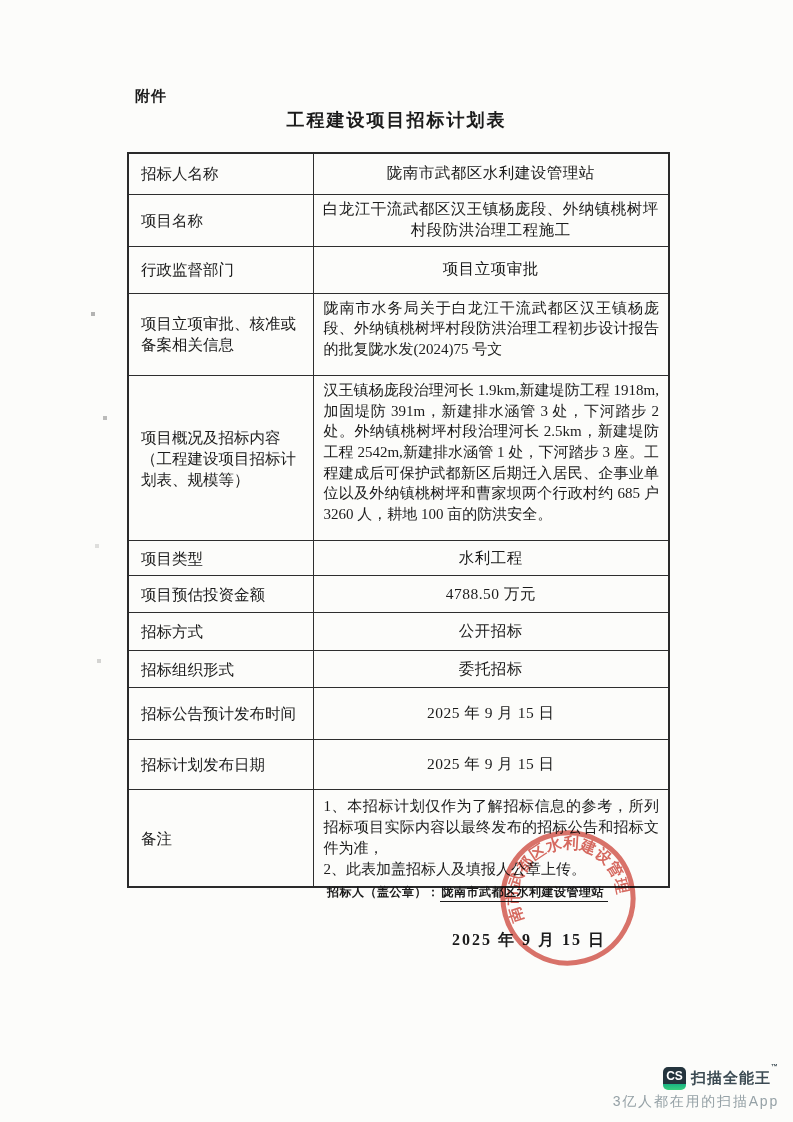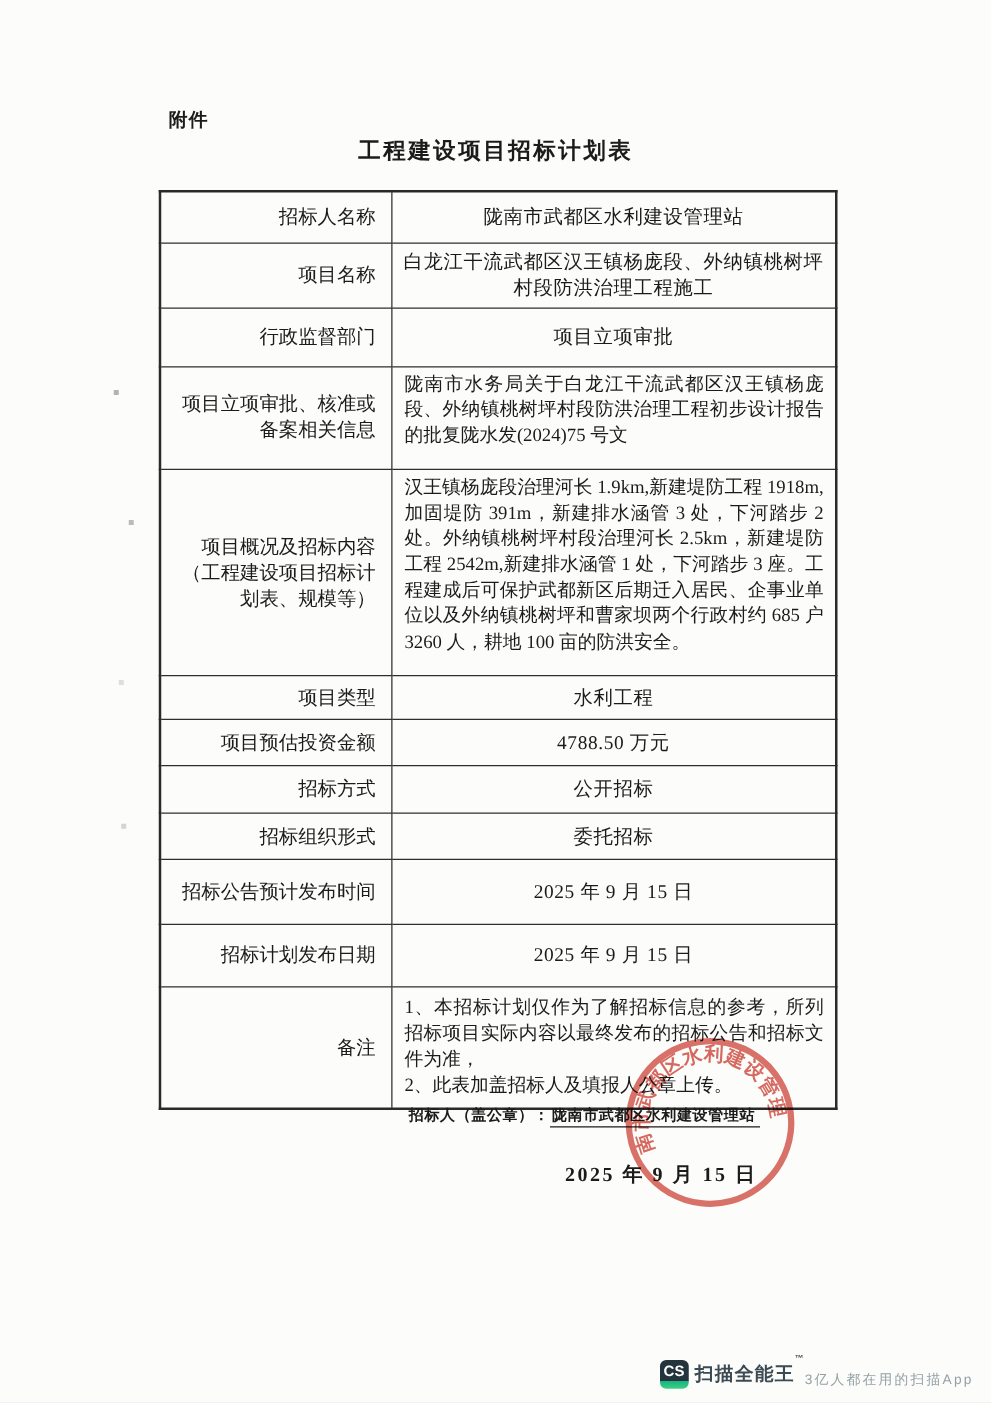"招标人名称" .bid-table td.lbl { text-align: right -> left }
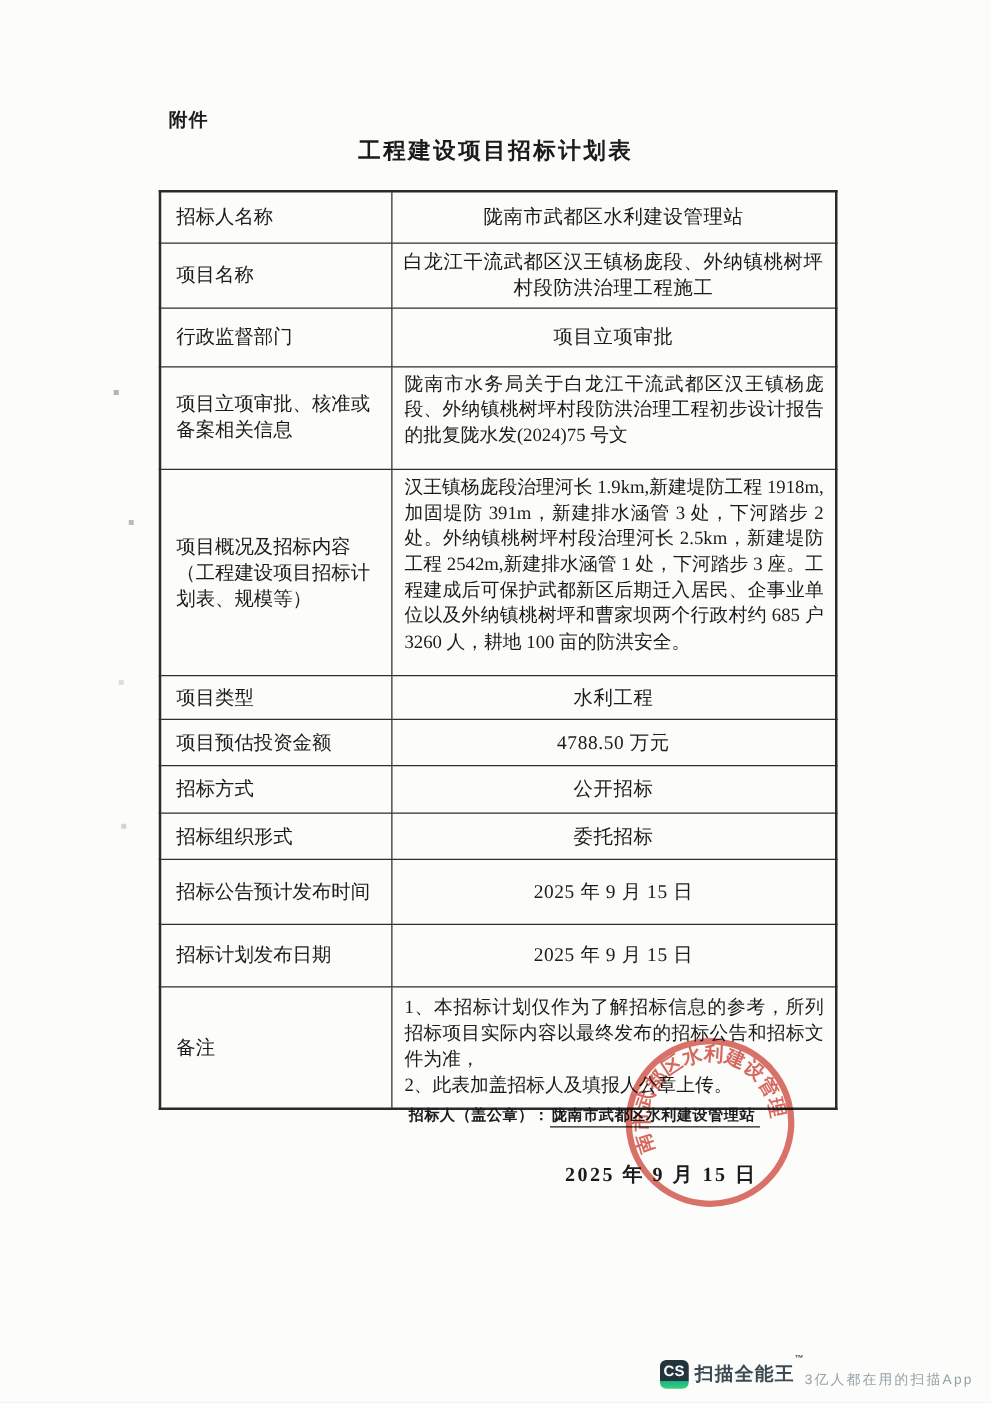"CS" .watermark { flex-direction: row -> column }
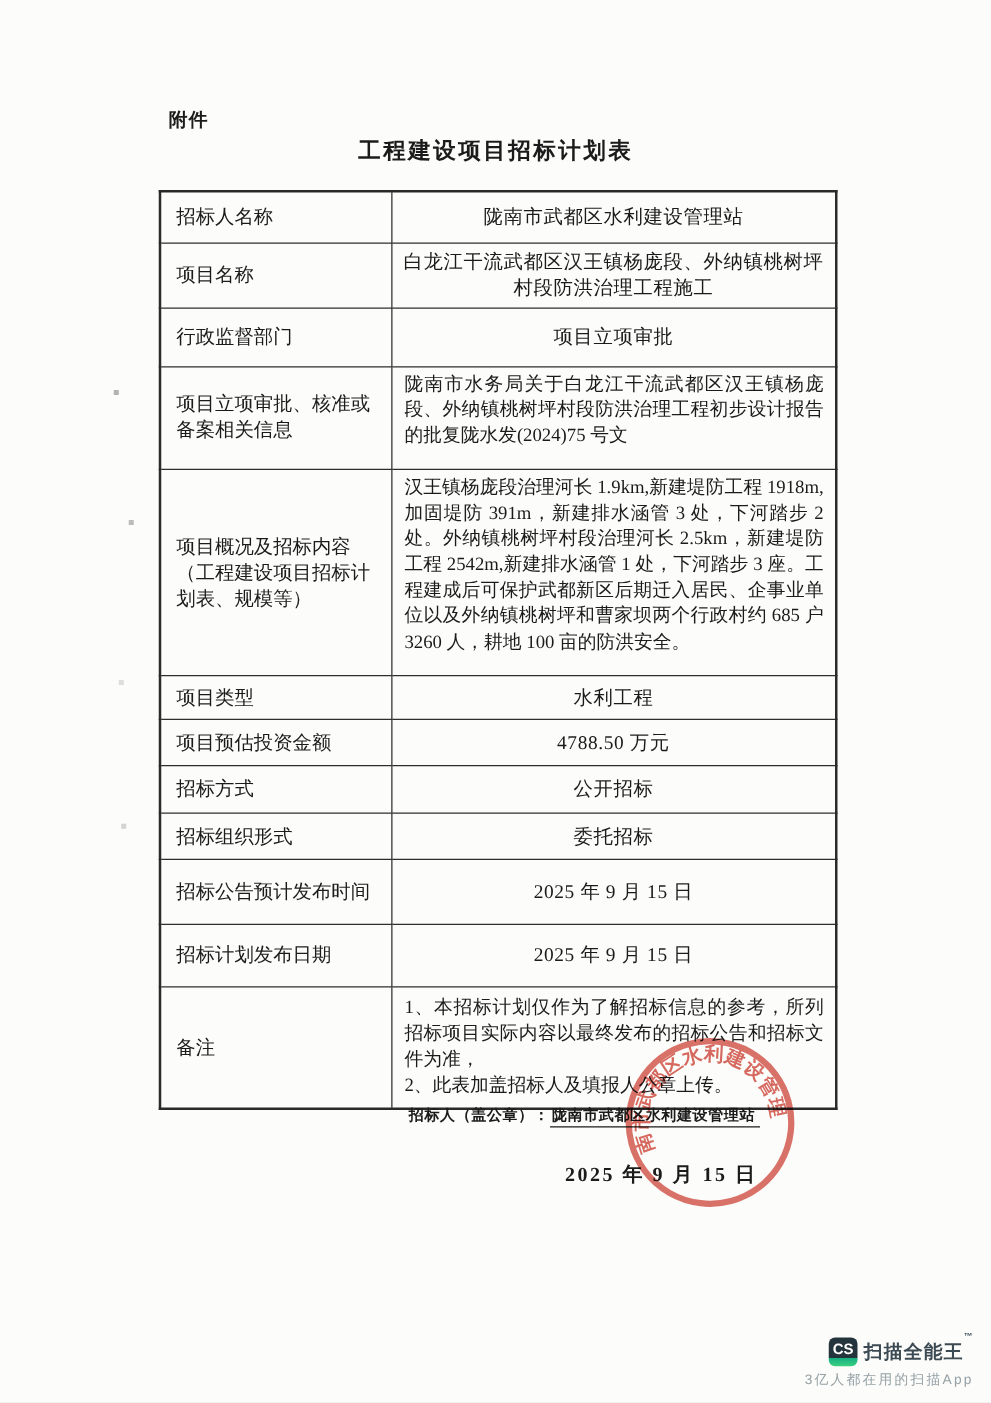"3亿人都在用的扫描App" .wm-tagline { font-size: 11px -> 14px }
